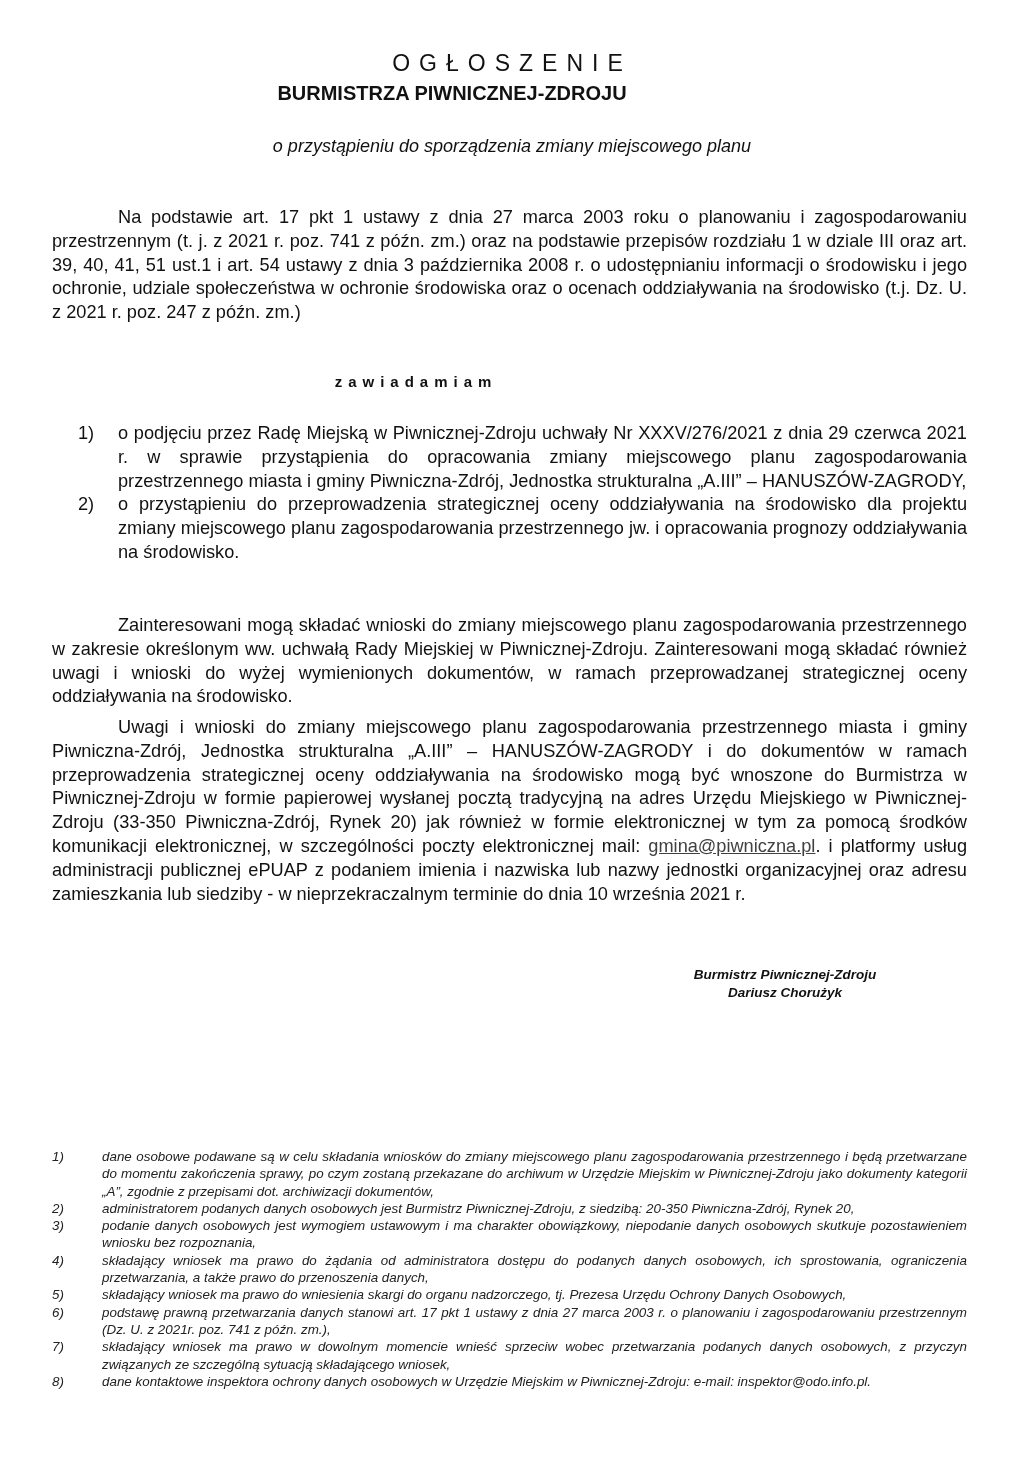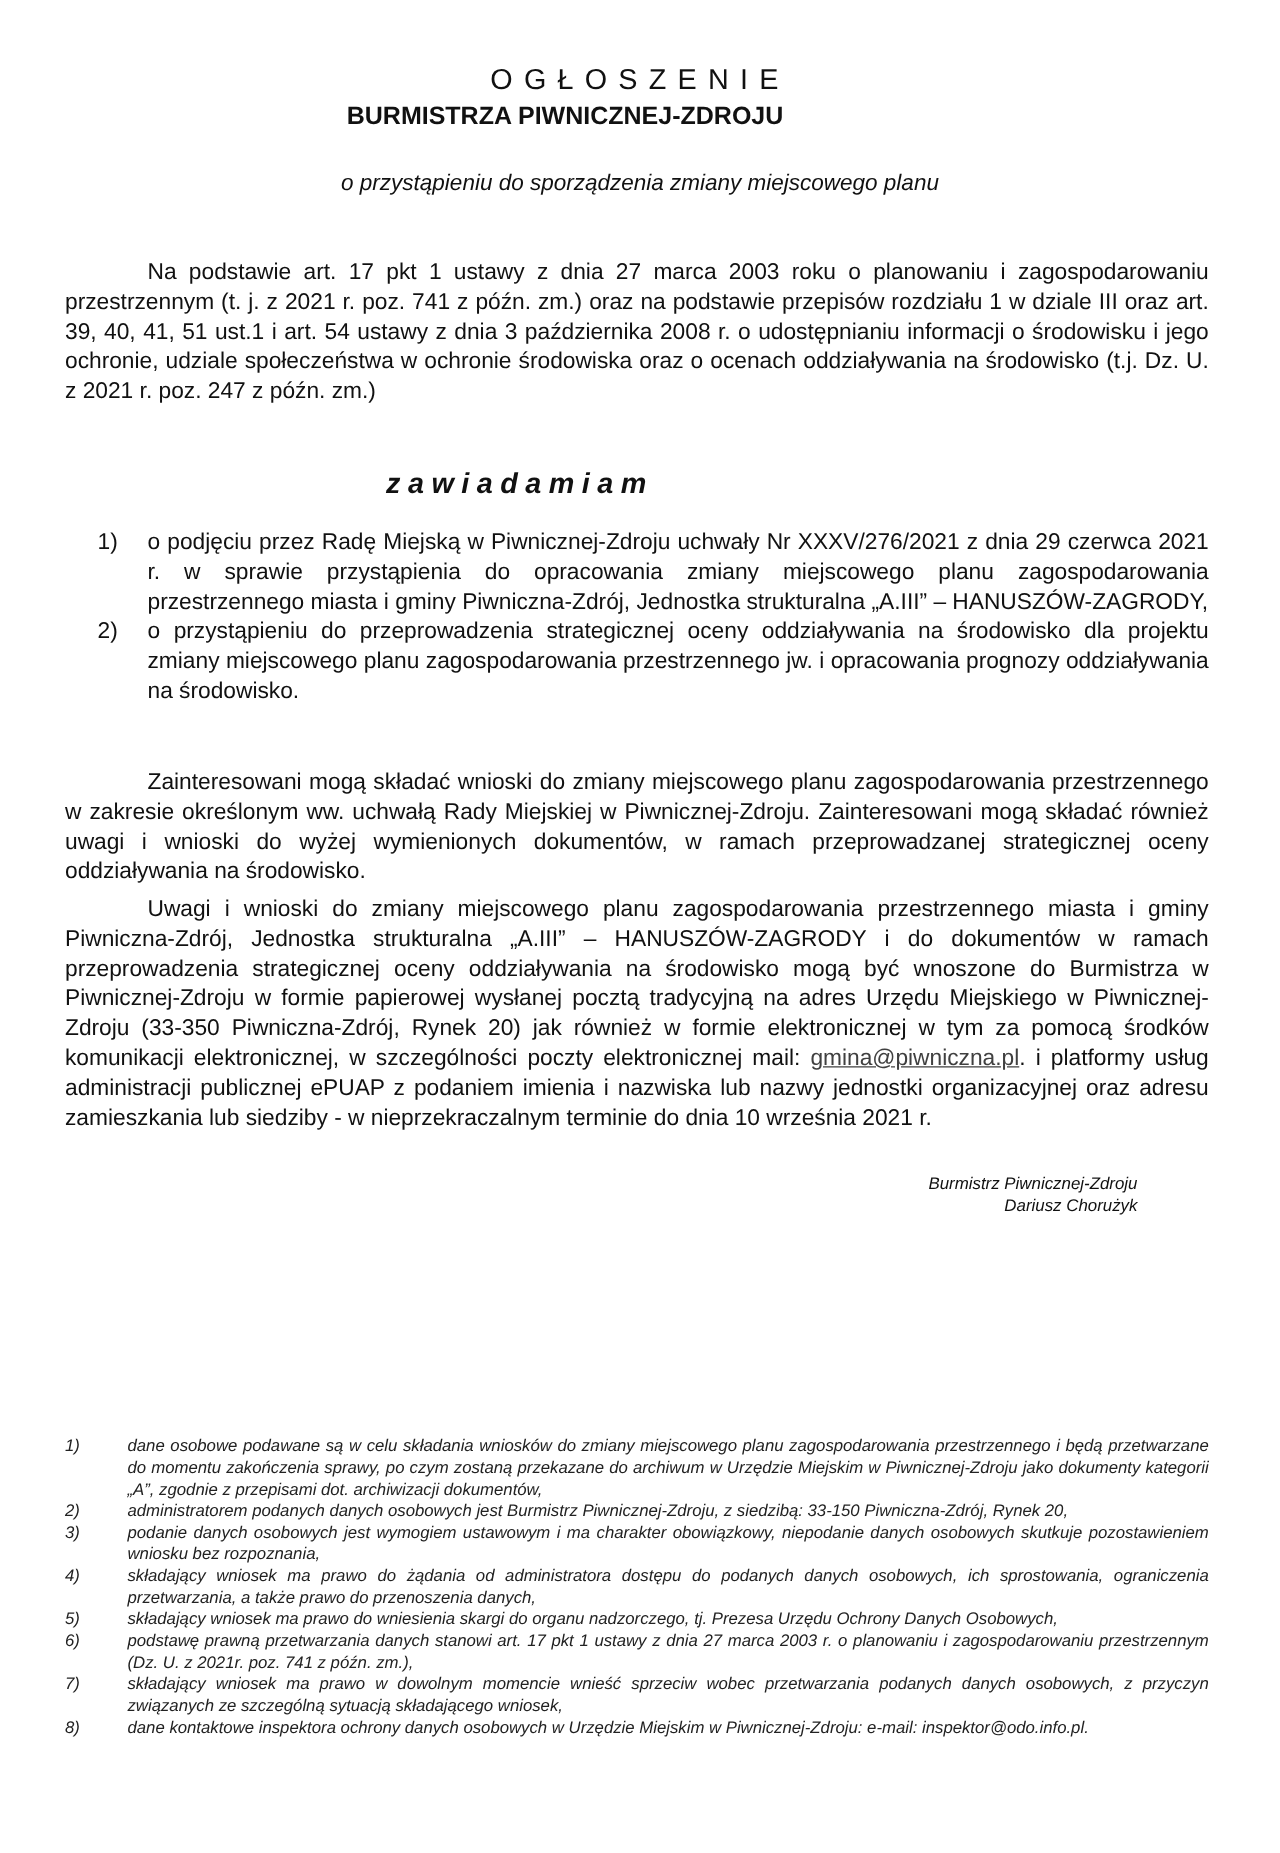"zawiadamiam" .zaw { font-size: 23px -> 15px; font-style: italic -> none }
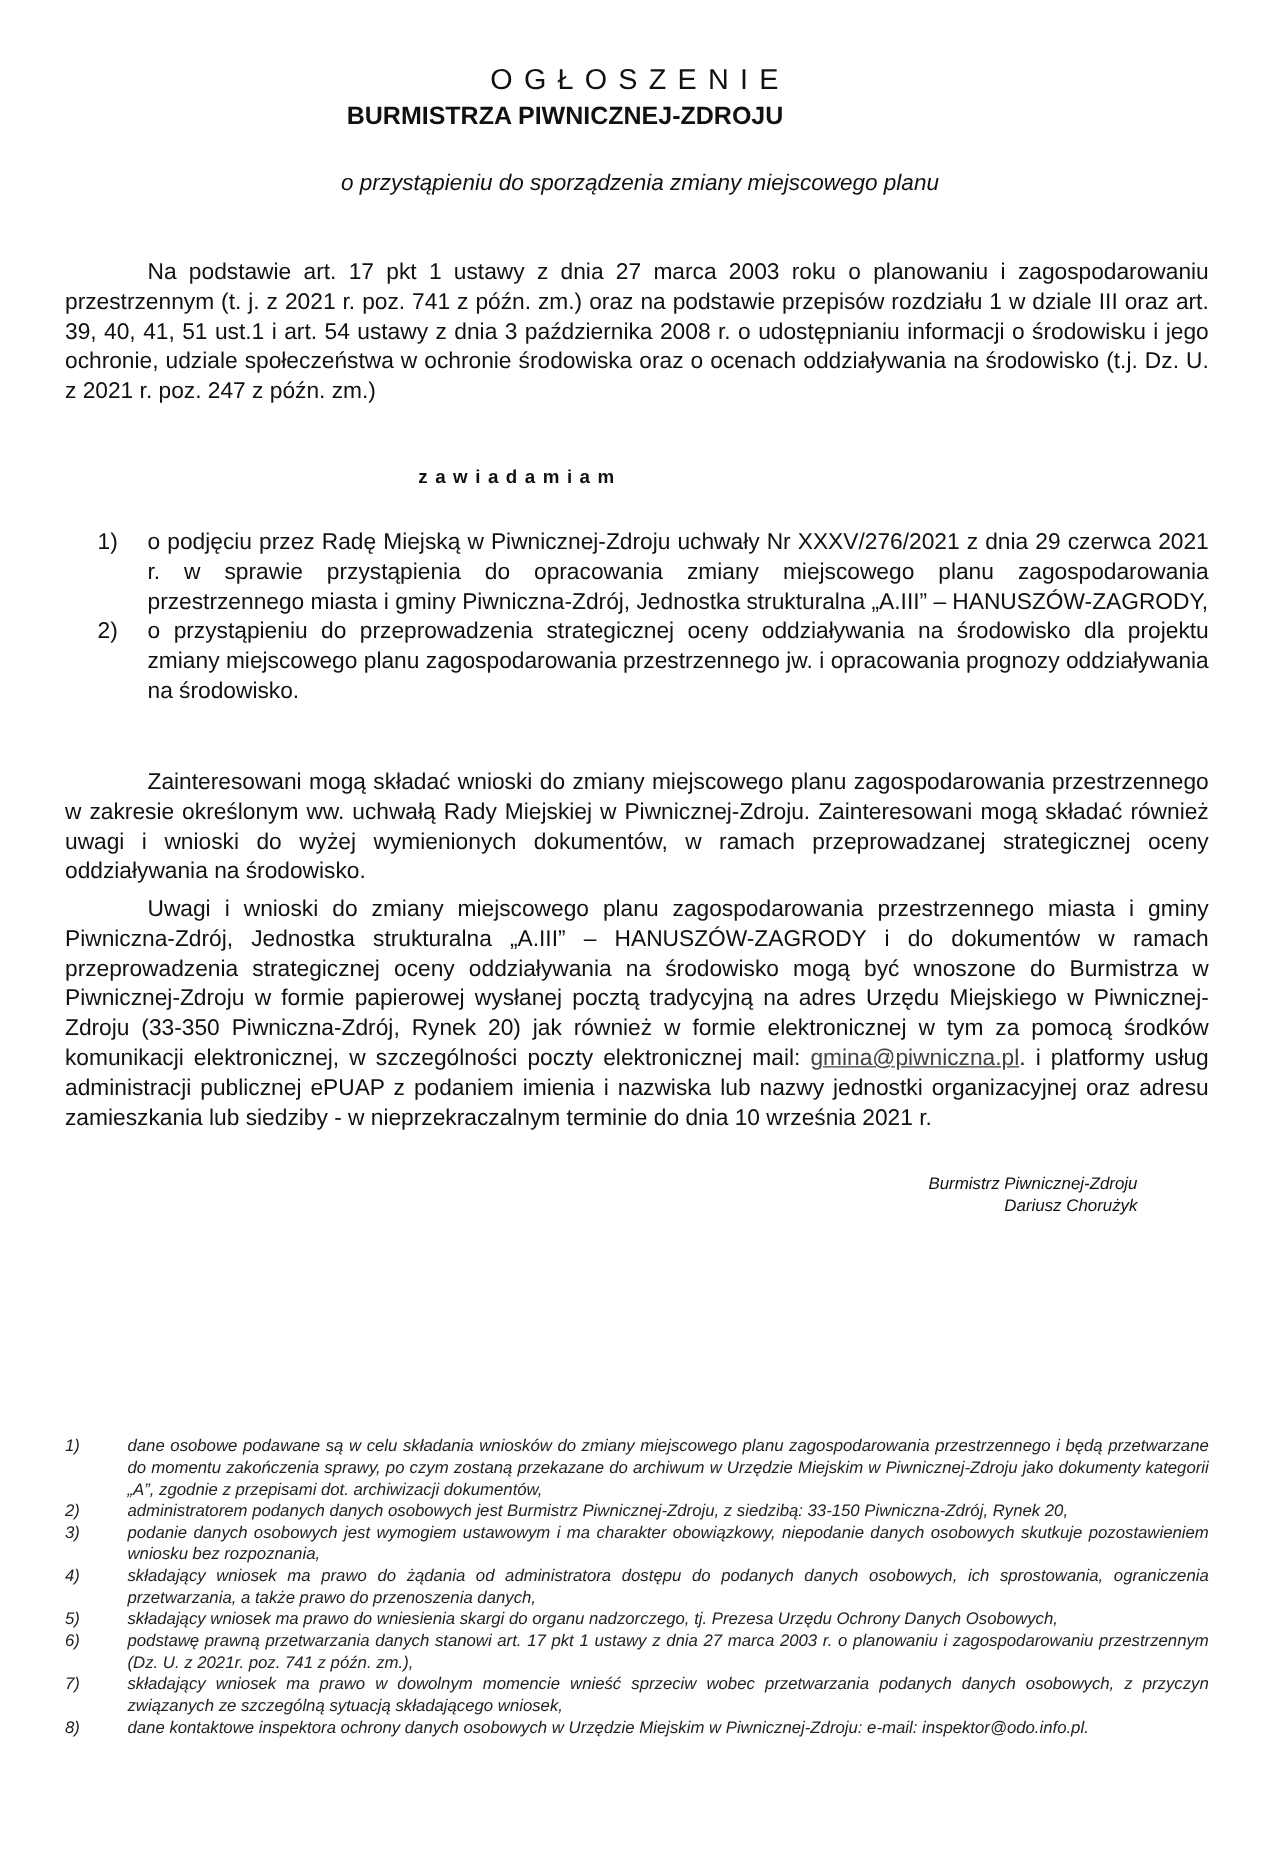"Burmistrz Piwnicznej-Zdroju" .sign { font-weight: normal -> bold; text-align: right -> center; top: 938px -> 966px }
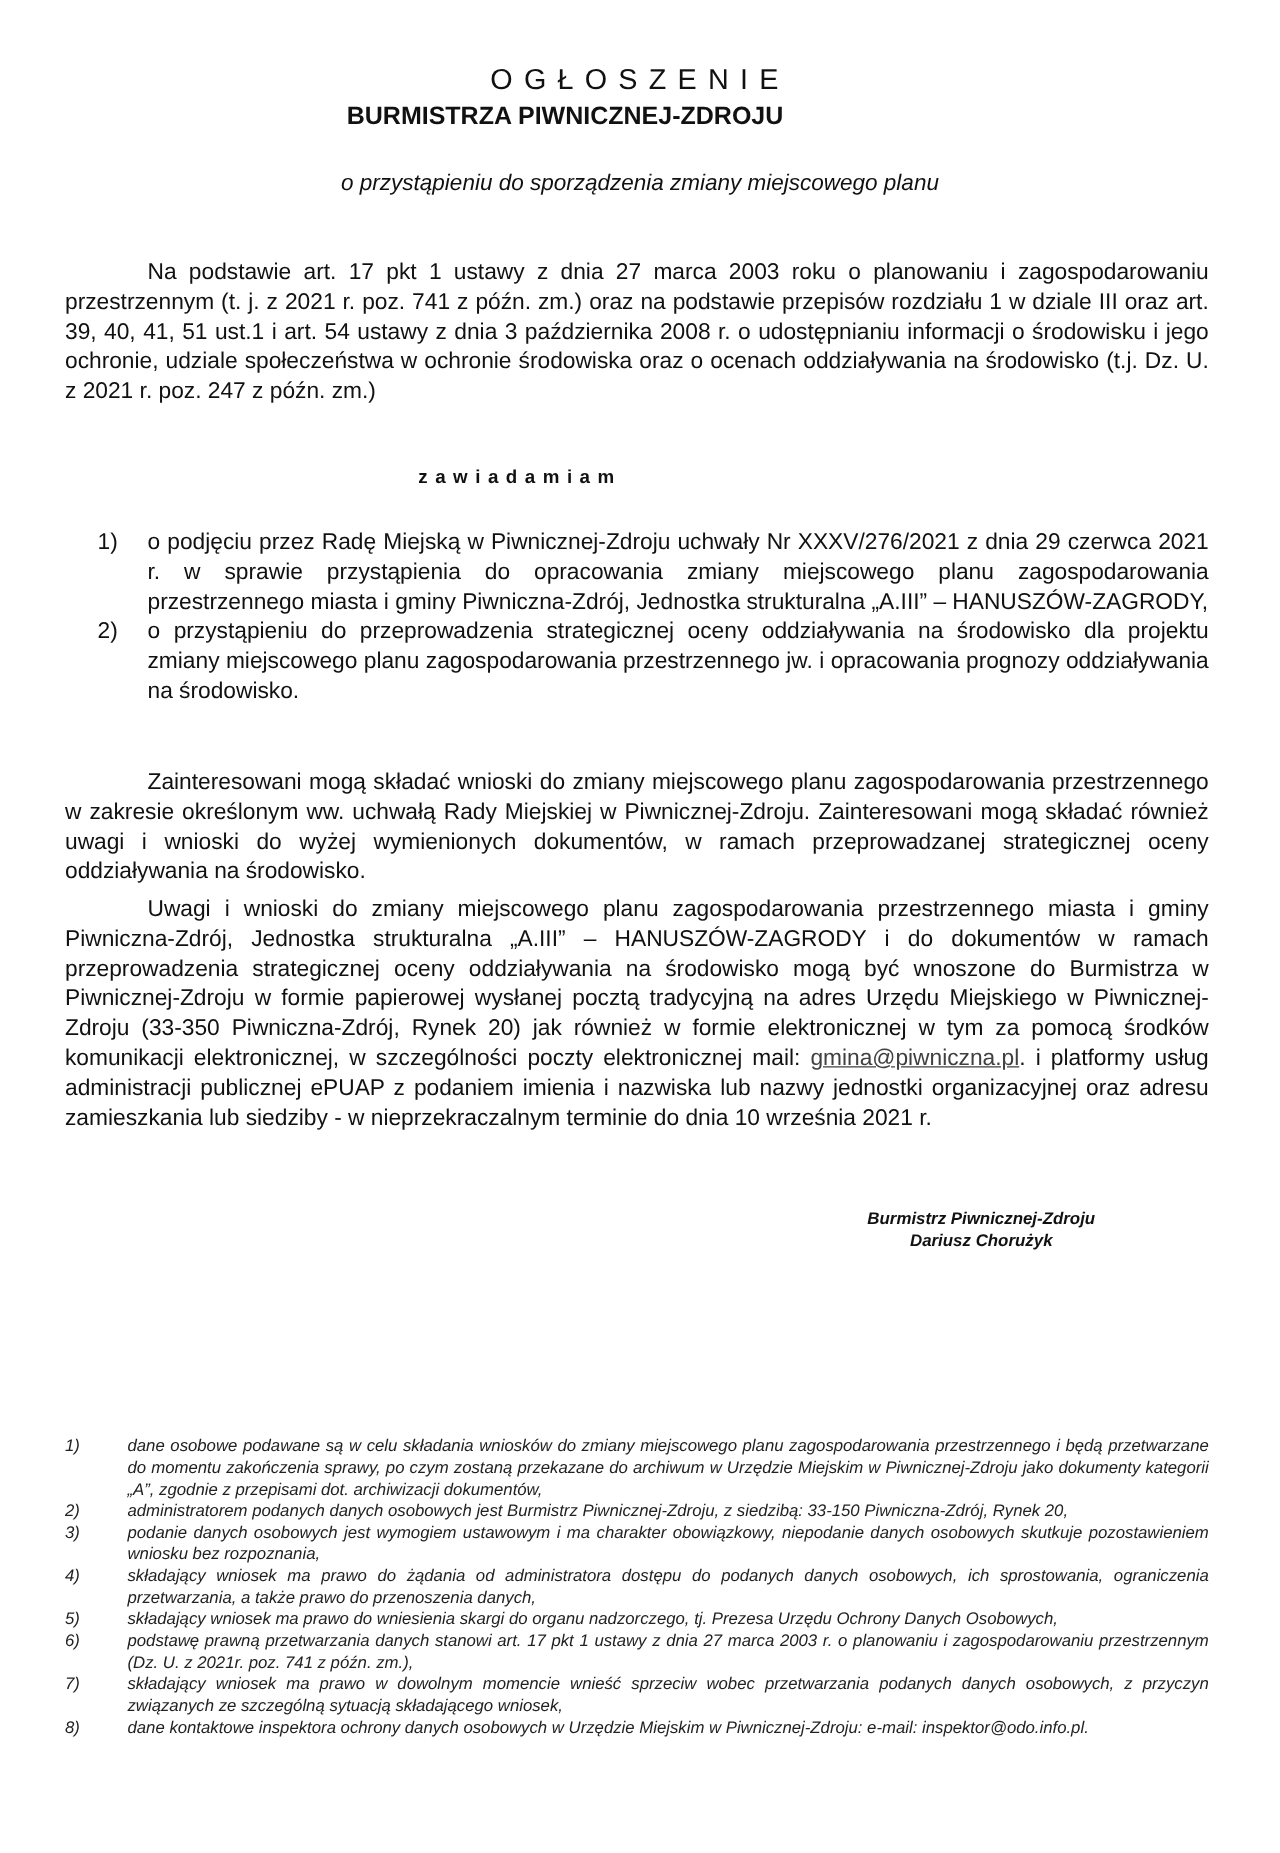"administratorem podanych danych" span.k-text { text: 33-150 -> 20-350 }
